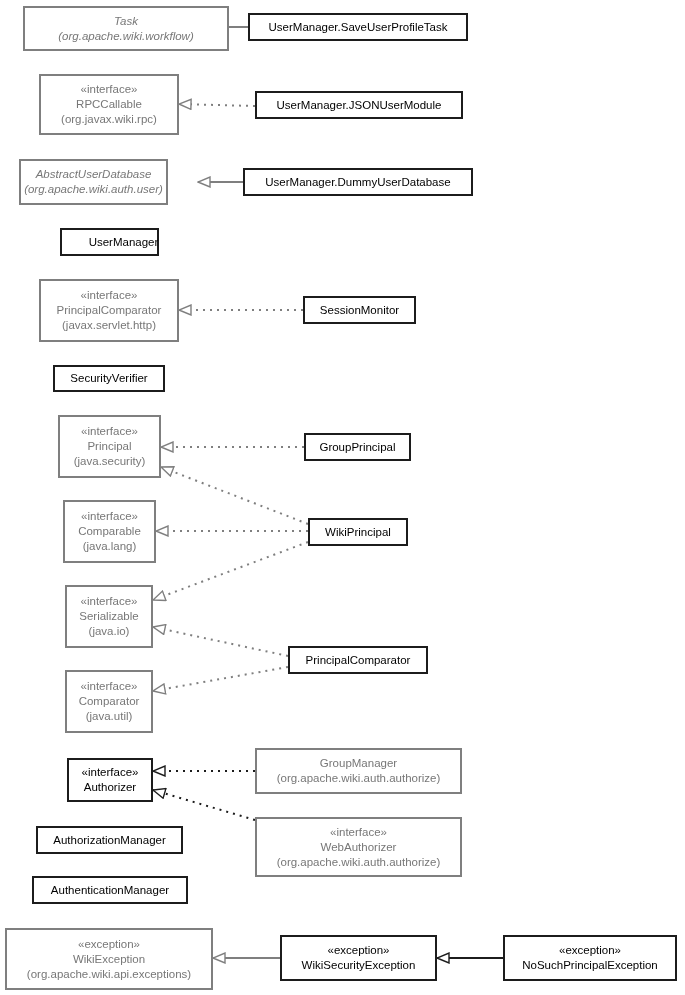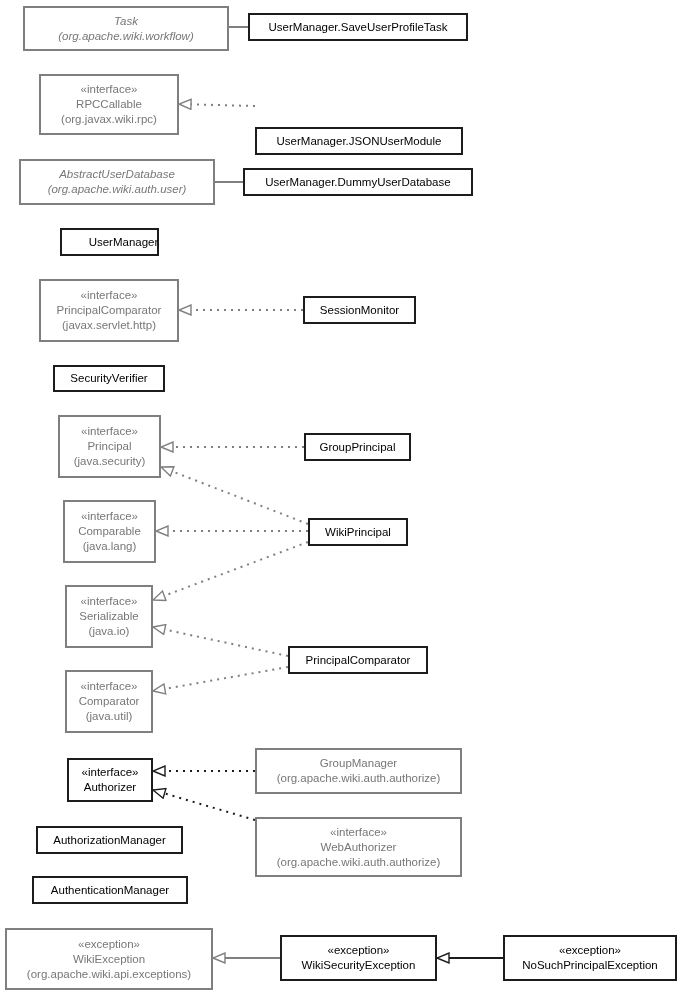"UserManager.JSONUserModule" div.node { margin-top: 36px -> none }
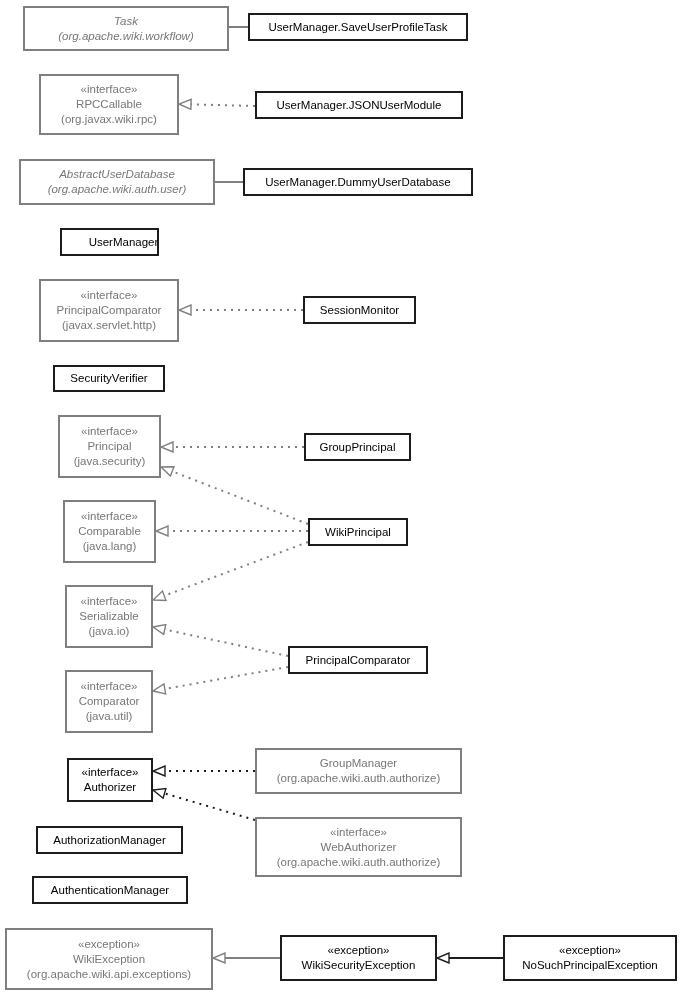"AbstractUserDatabase" div.node { width: 196px -> 149px }
